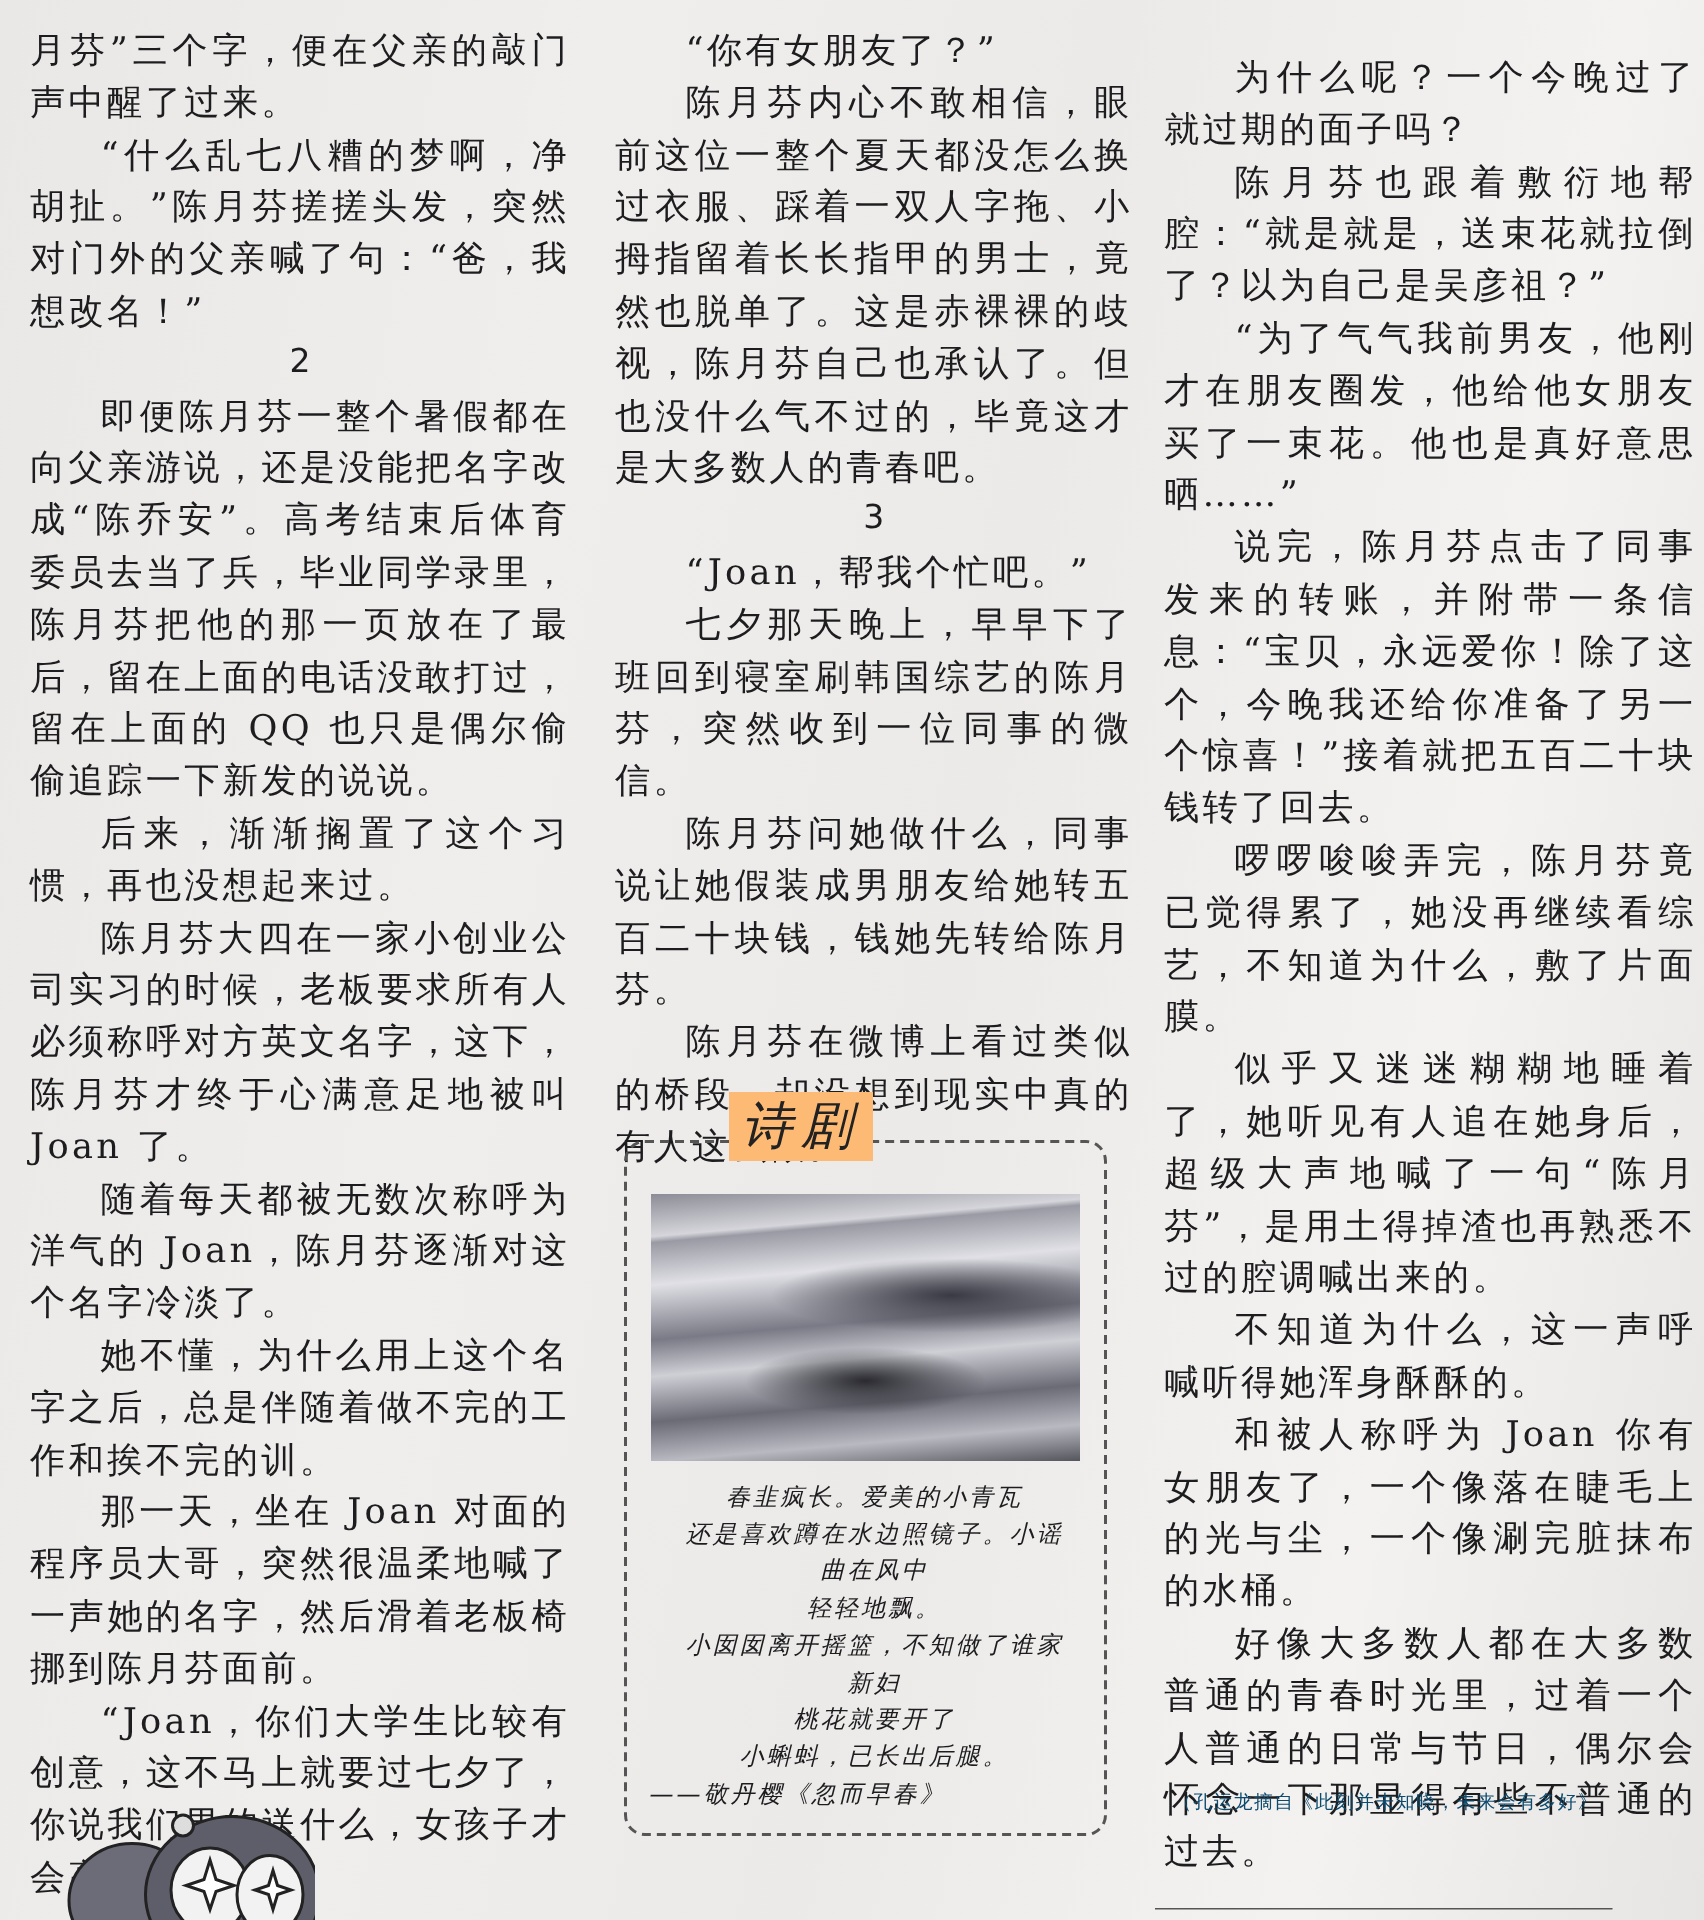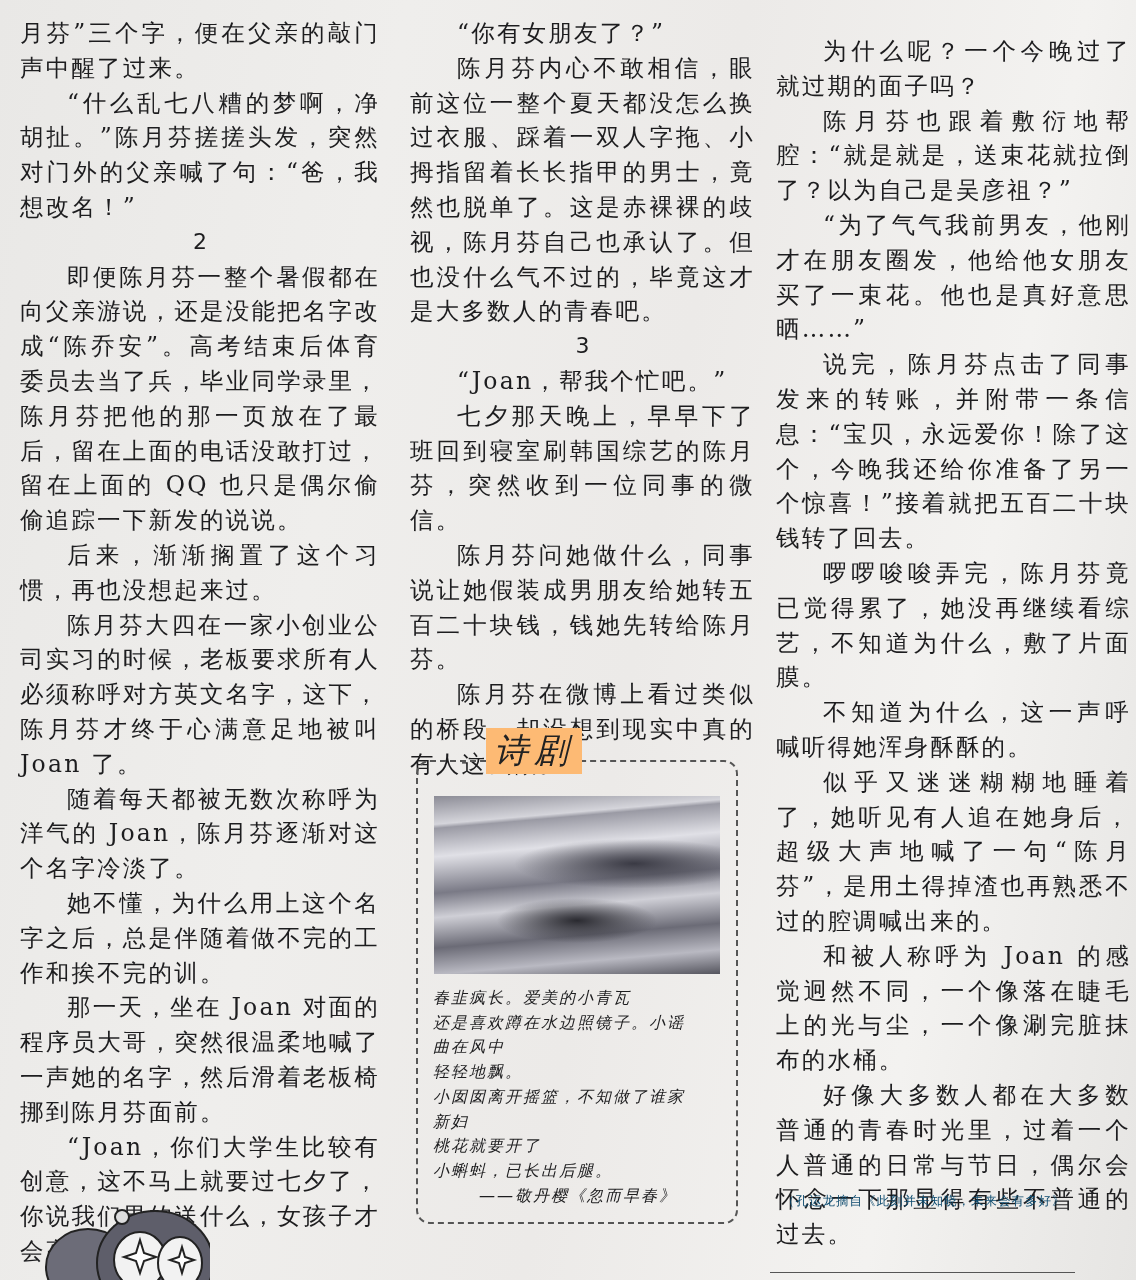"不知道为什么，这一声呼喊听得她浑身酥酥的。" p.indent { order: before "似乎又迷迷糊糊地睡着了，她听见有人追在她身后，超级大声地喊了一句“陈月芬”，是用" -> after "似乎又迷迷糊糊地睡着了，她听见有人追在她身后，超级大声地喊了一句“陈月芬”，是用" }
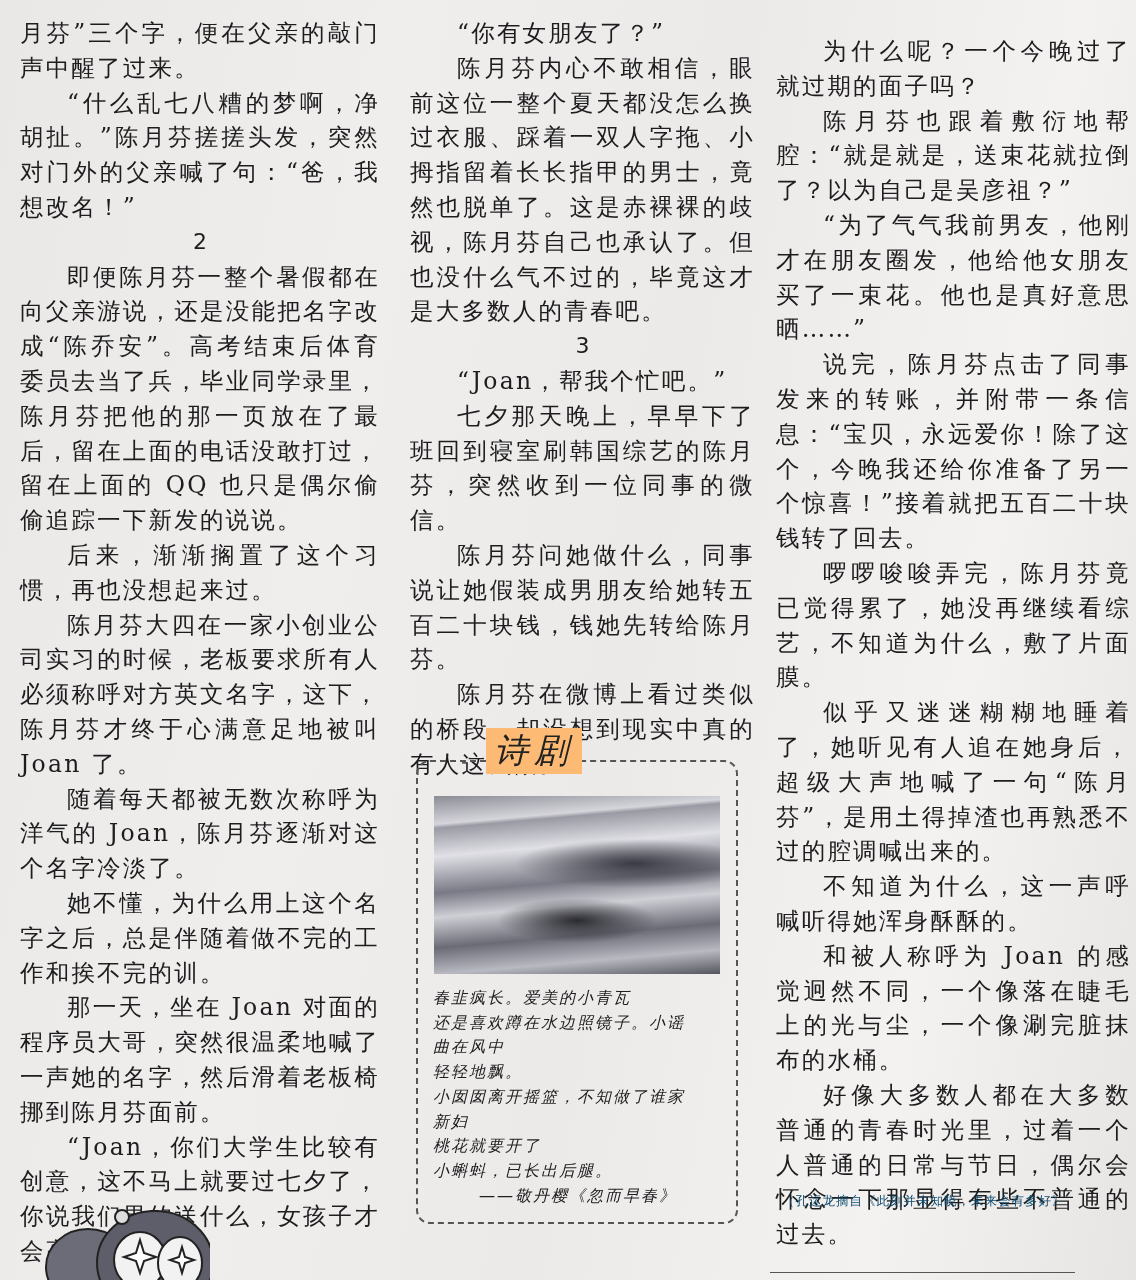"和被人称呼为 Joan" p.indent { text: 的感觉迥然不同 -> 你有女朋友了 }
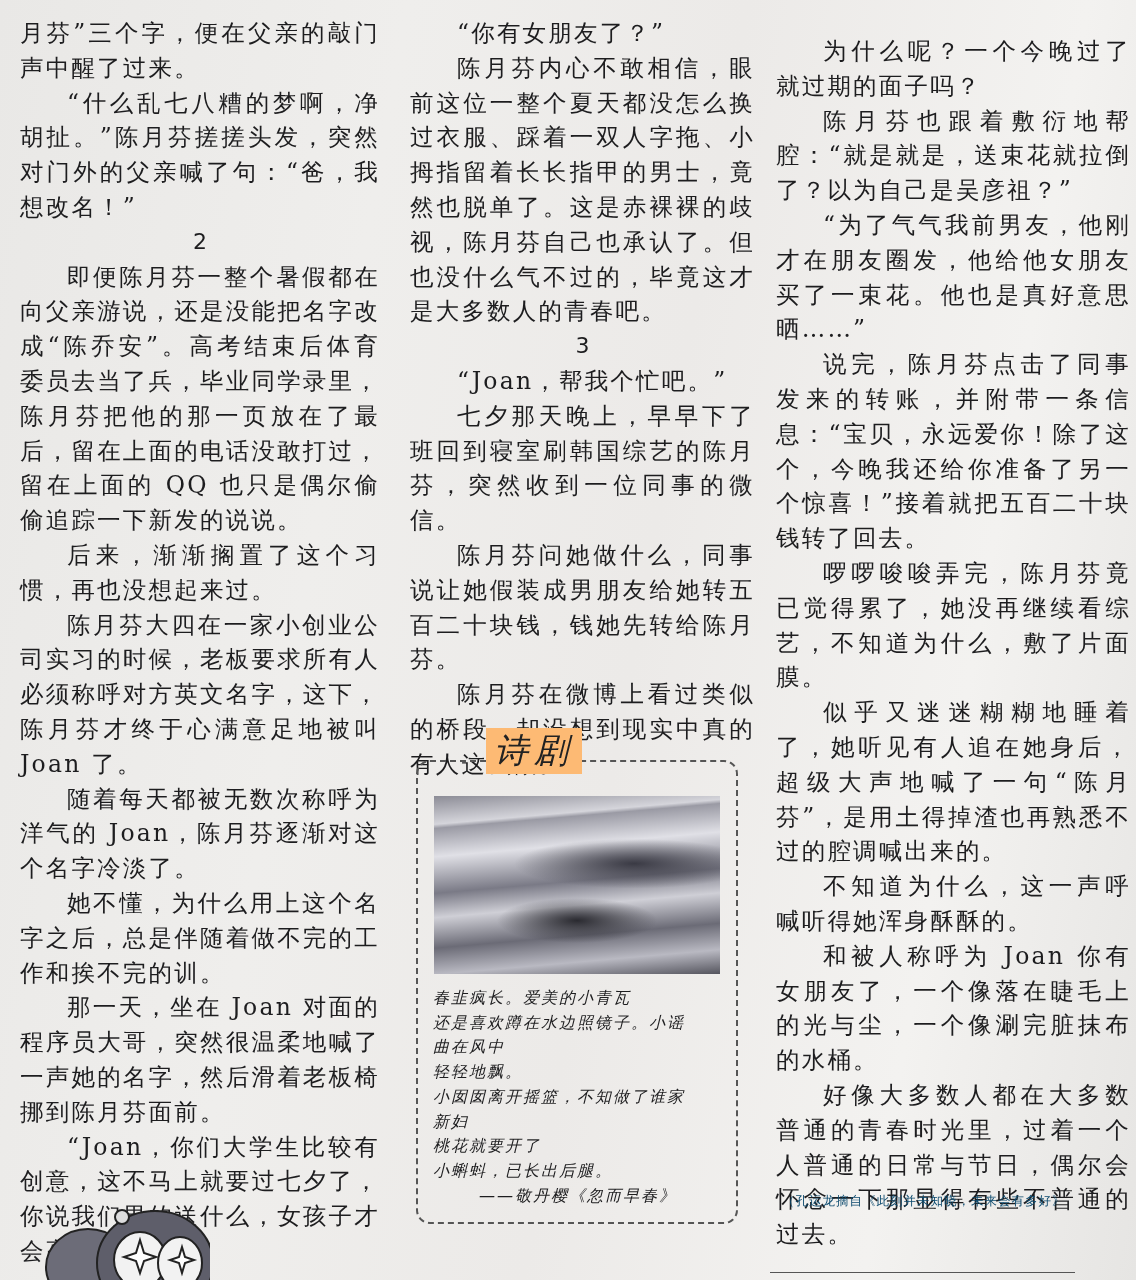"春韭疯长。爱美的小青瓦" .poem div { text-align: none -> center }
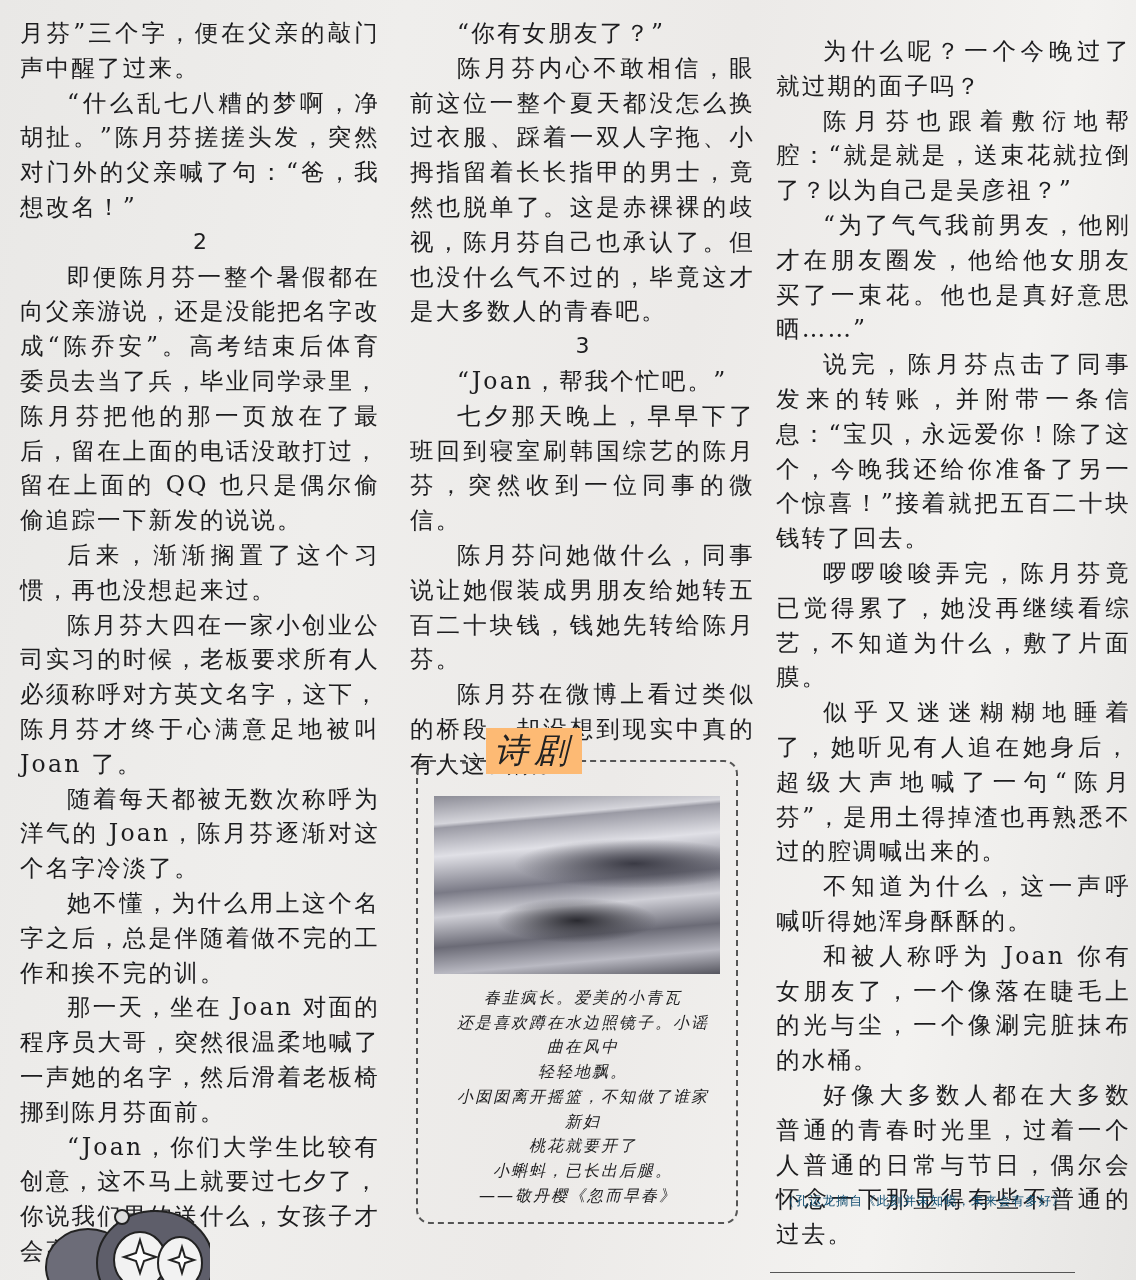"——敬丹樱《忽而早春》" .poem .attr { text-align: center -> left }
